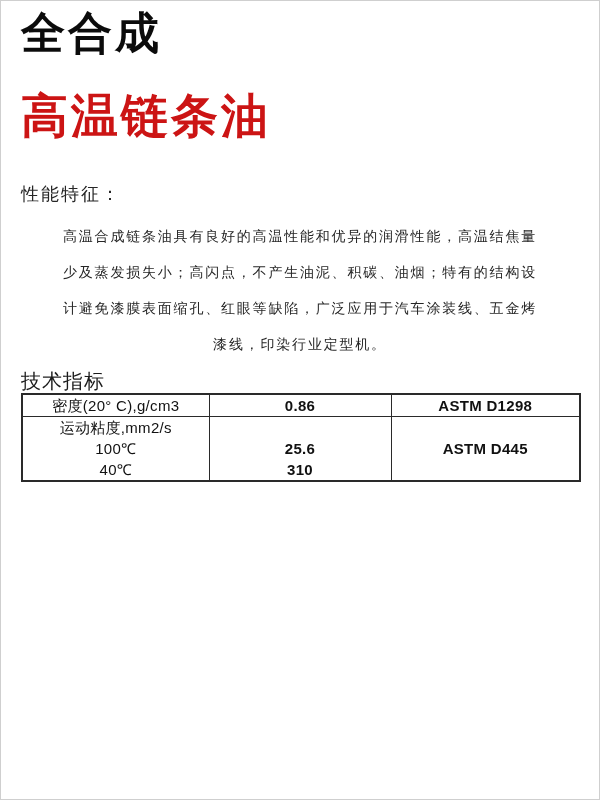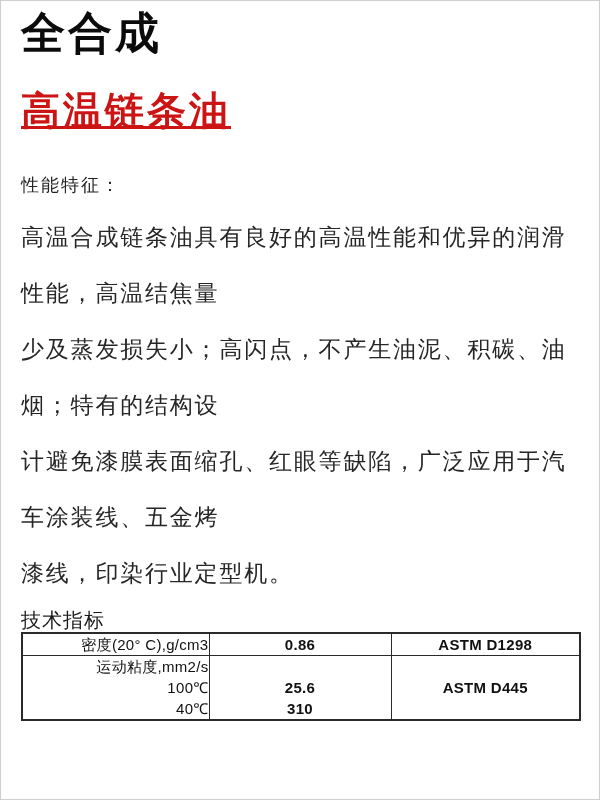"高温链条油" .title-product { font-size: 39px -> 47px; text-decoration: underline -> none }
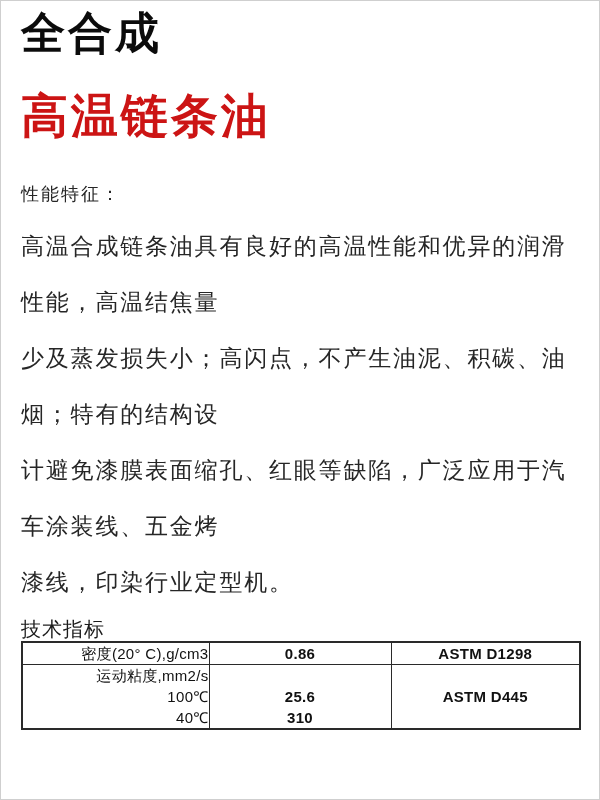"高温合成链条油具有良好的高温性能和优异的润滑性能，高温结焦量" .body-para { font-size: 23px -> 14px; line-height: 56px -> 36px; text-align: none -> center }
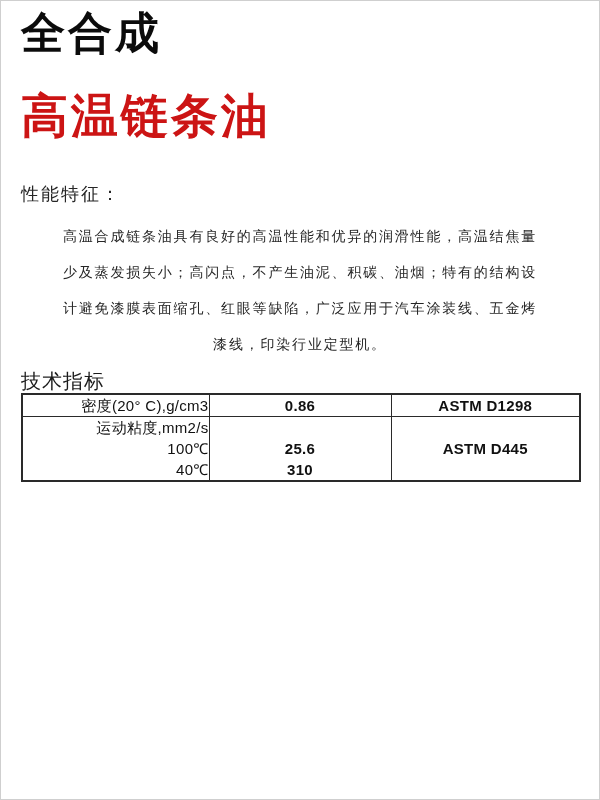"密度(20° C),g/cm3" td.name { text-align: right -> center }
